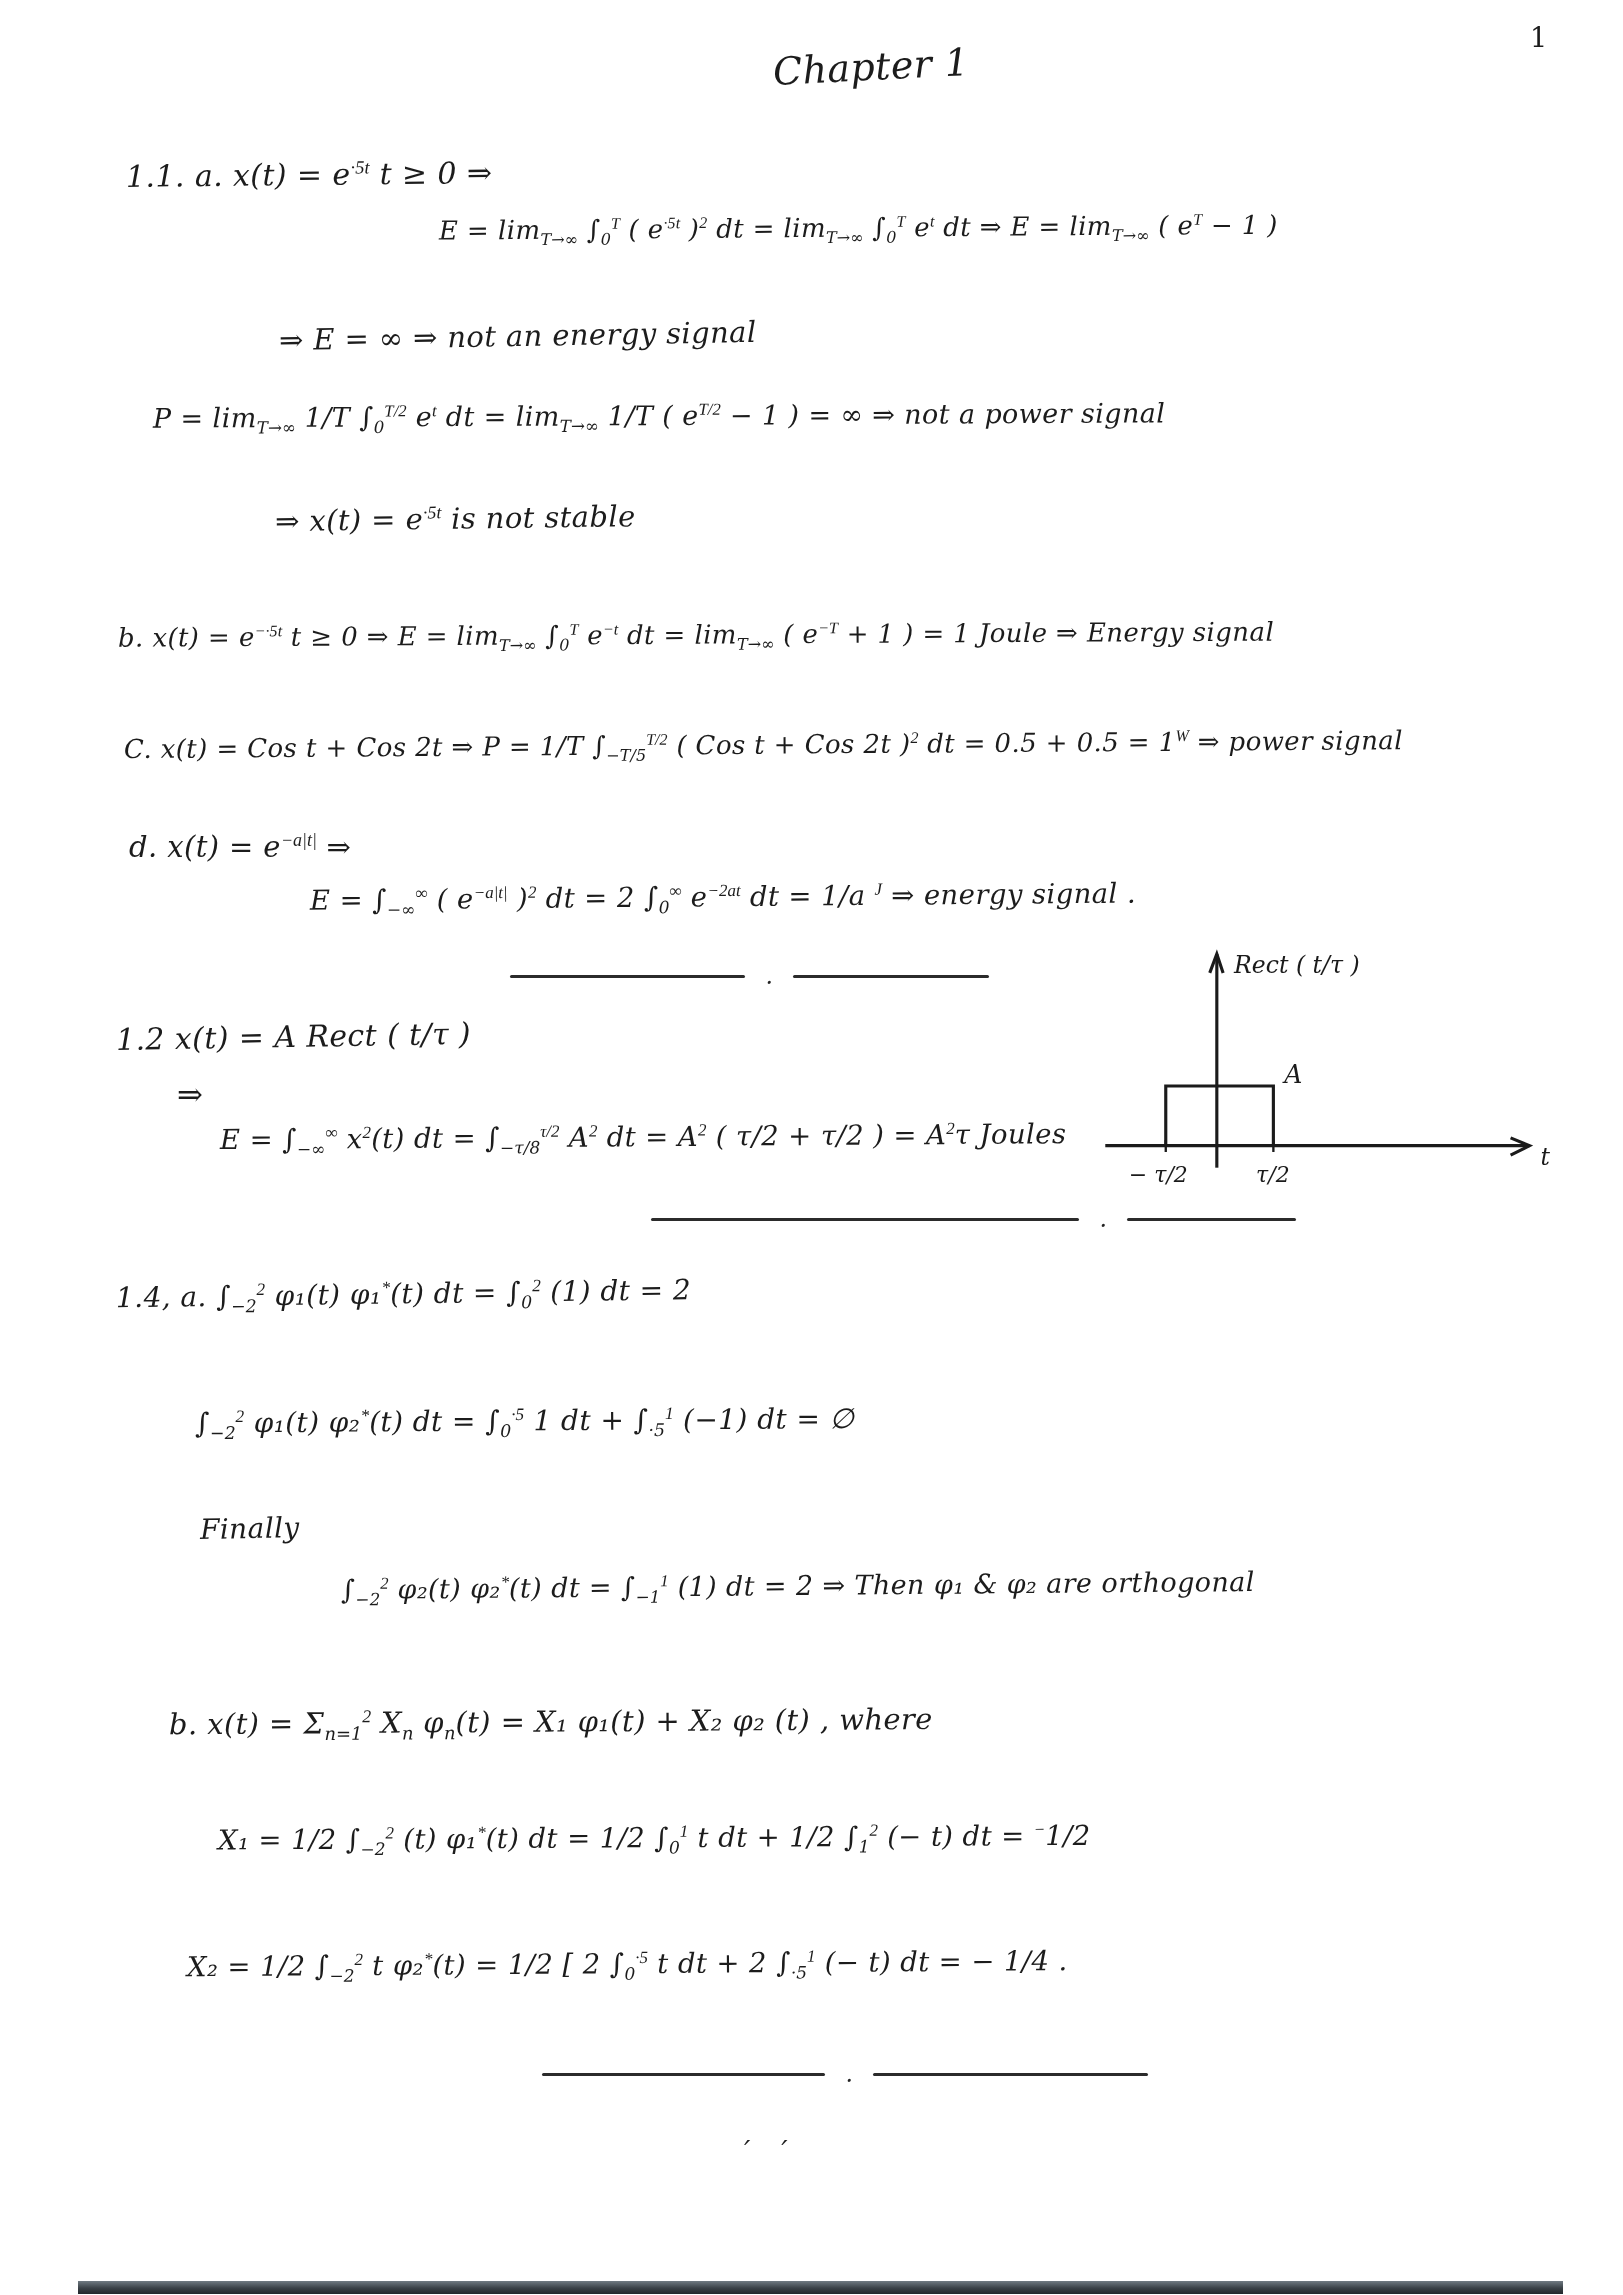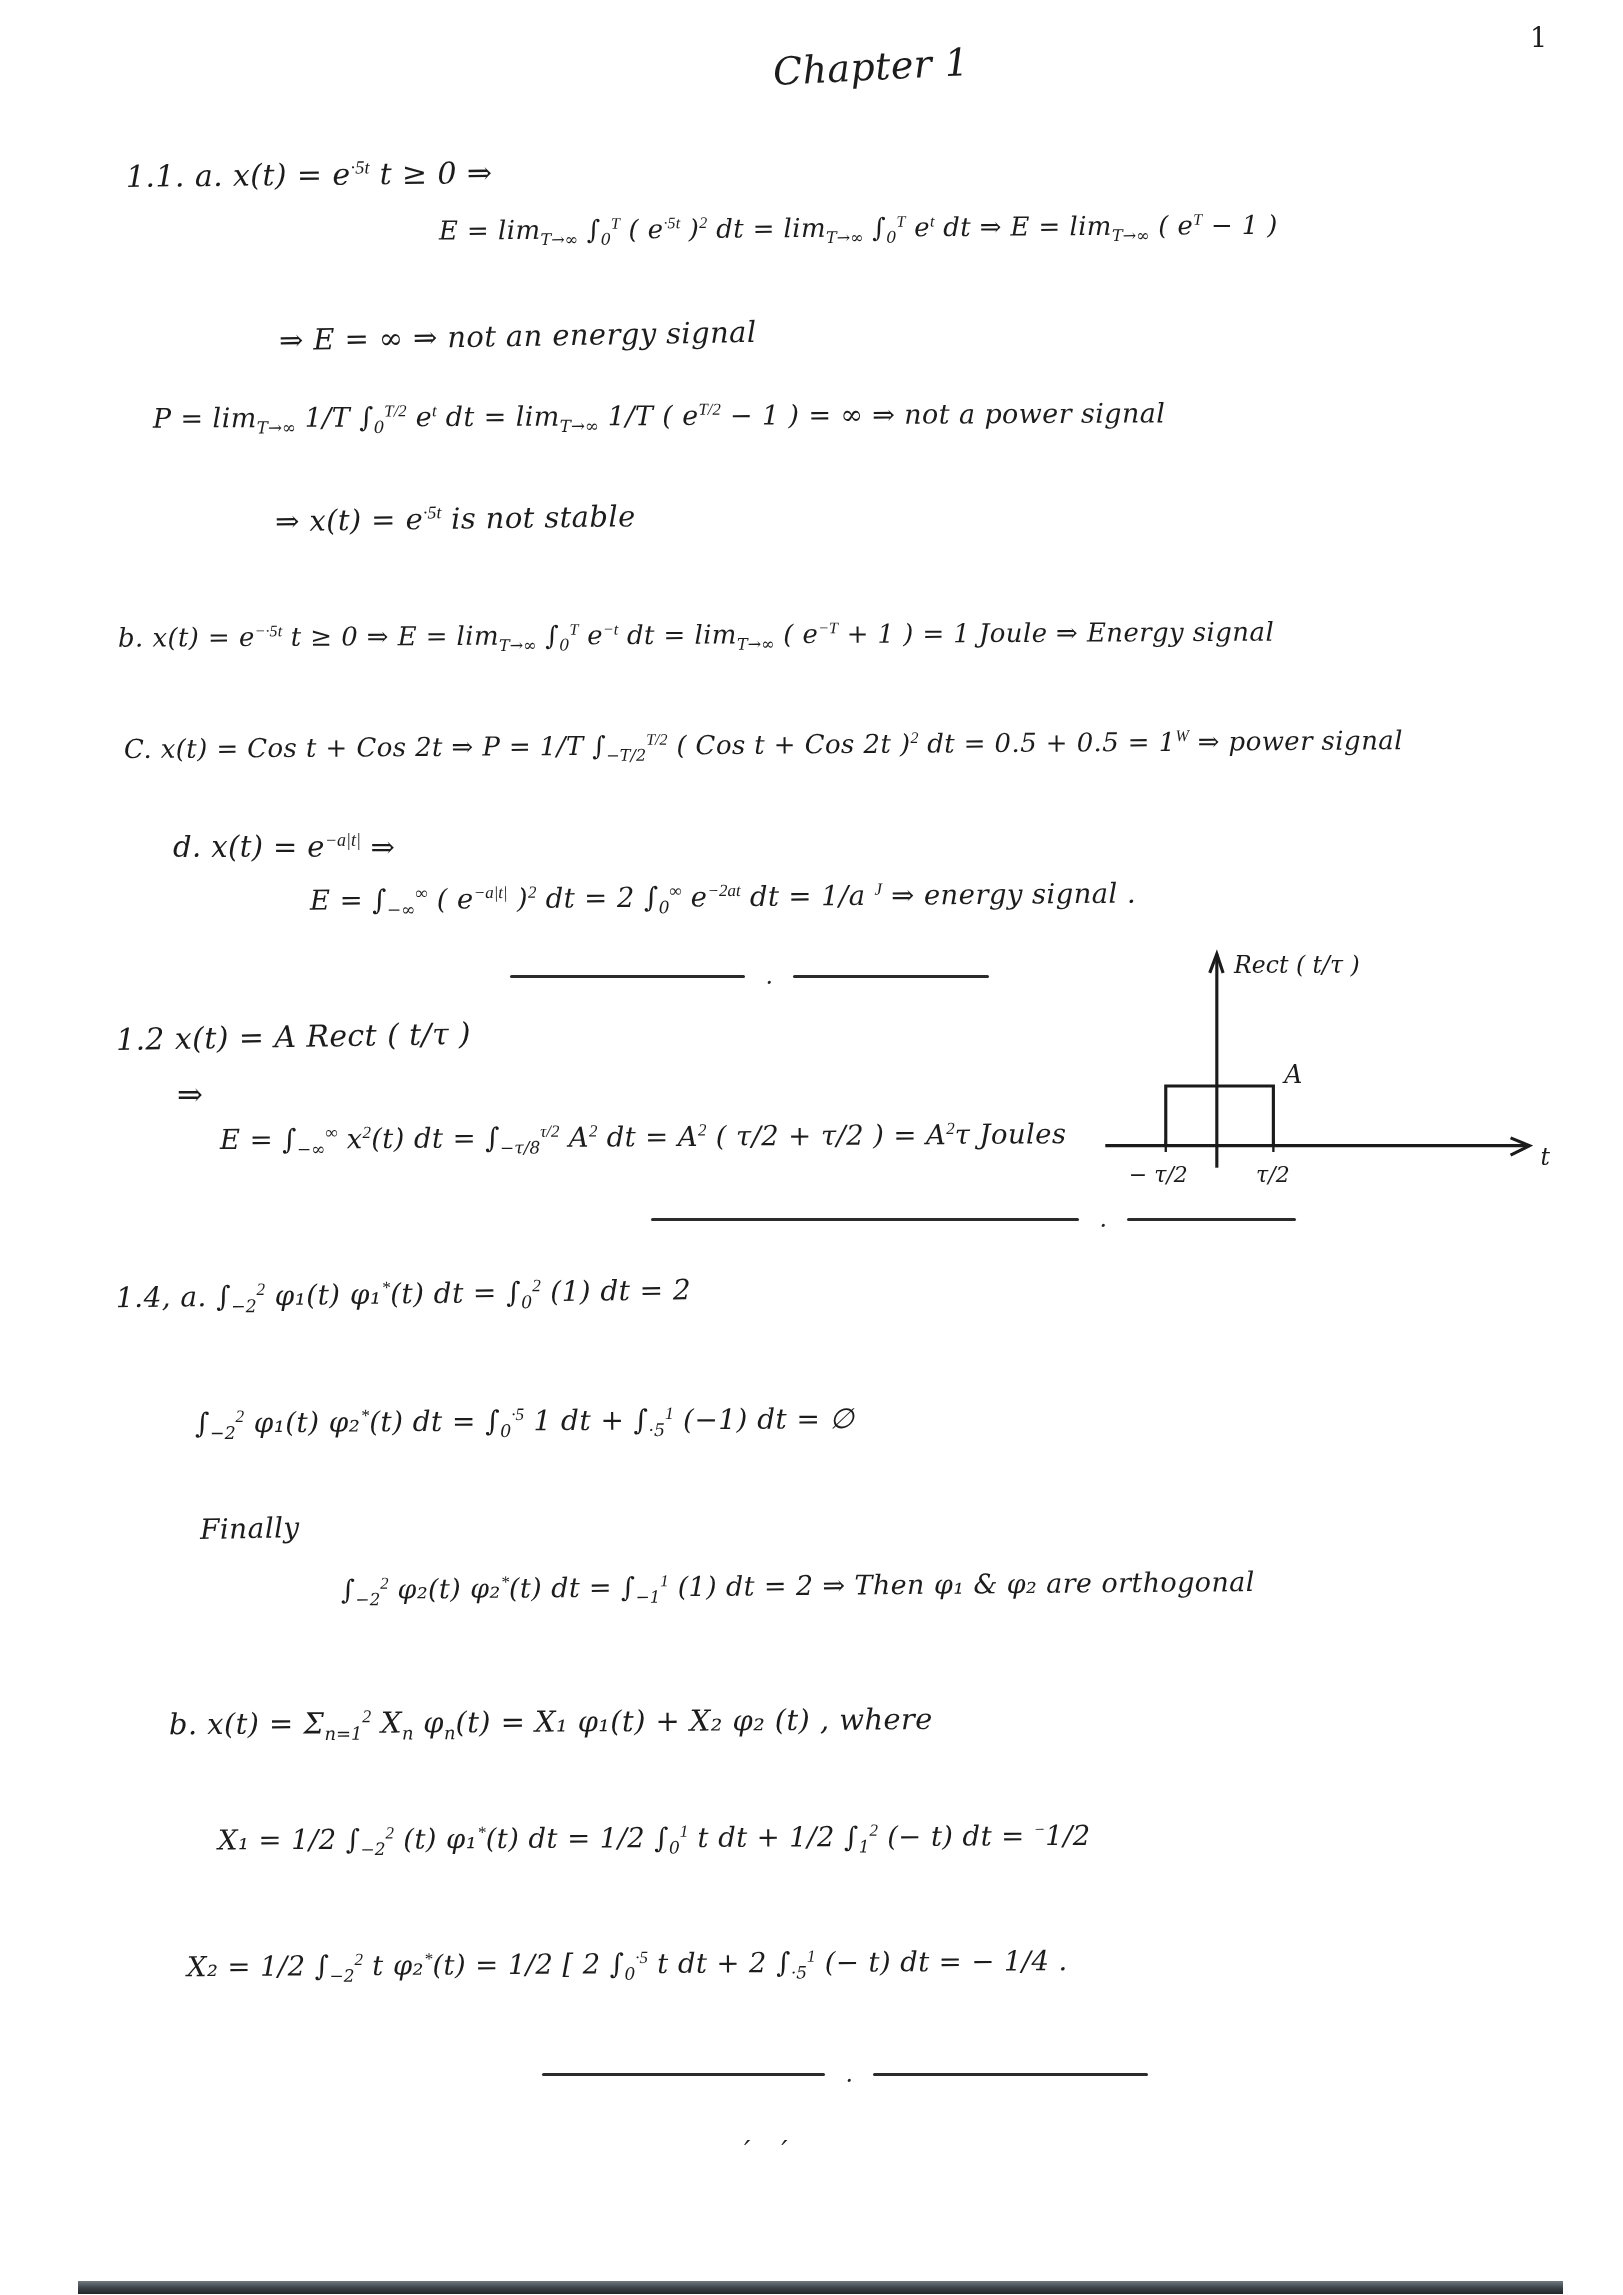"−T/2" sub { text: T/2 -> T/5 }
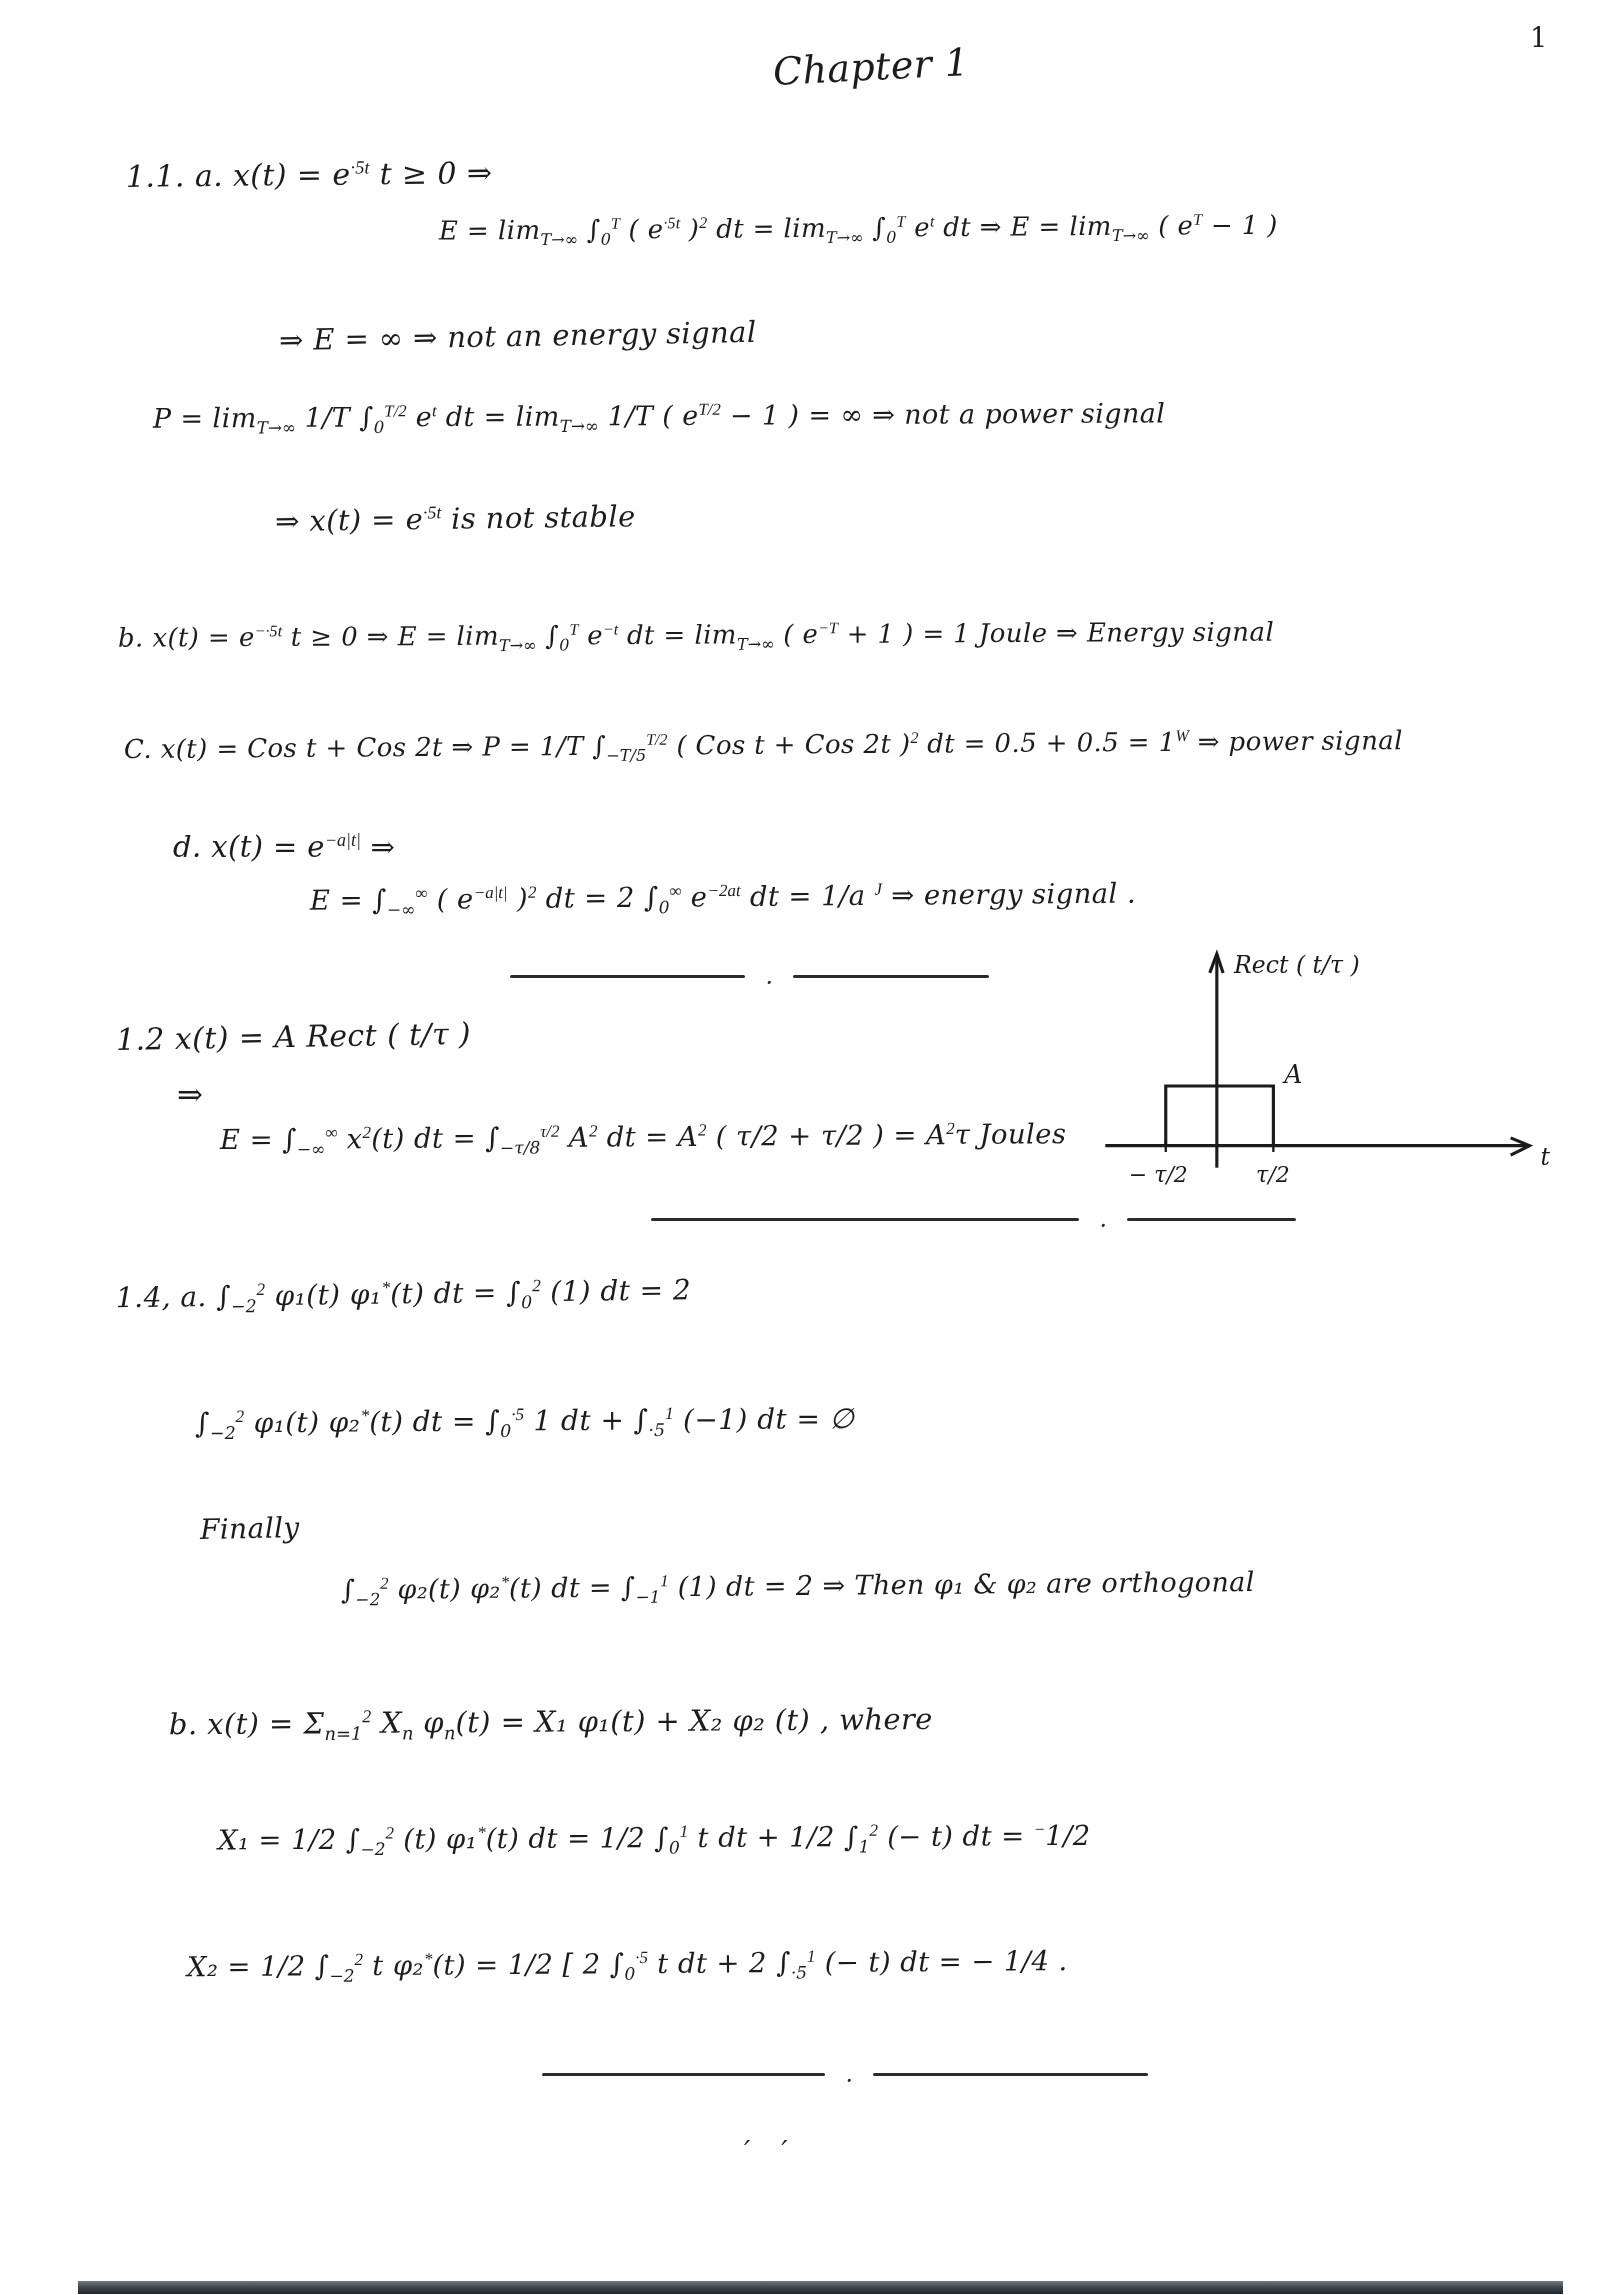"d. x(t) = e−a|t| ⇒" div.hw { margin-left: 44px -> none }
